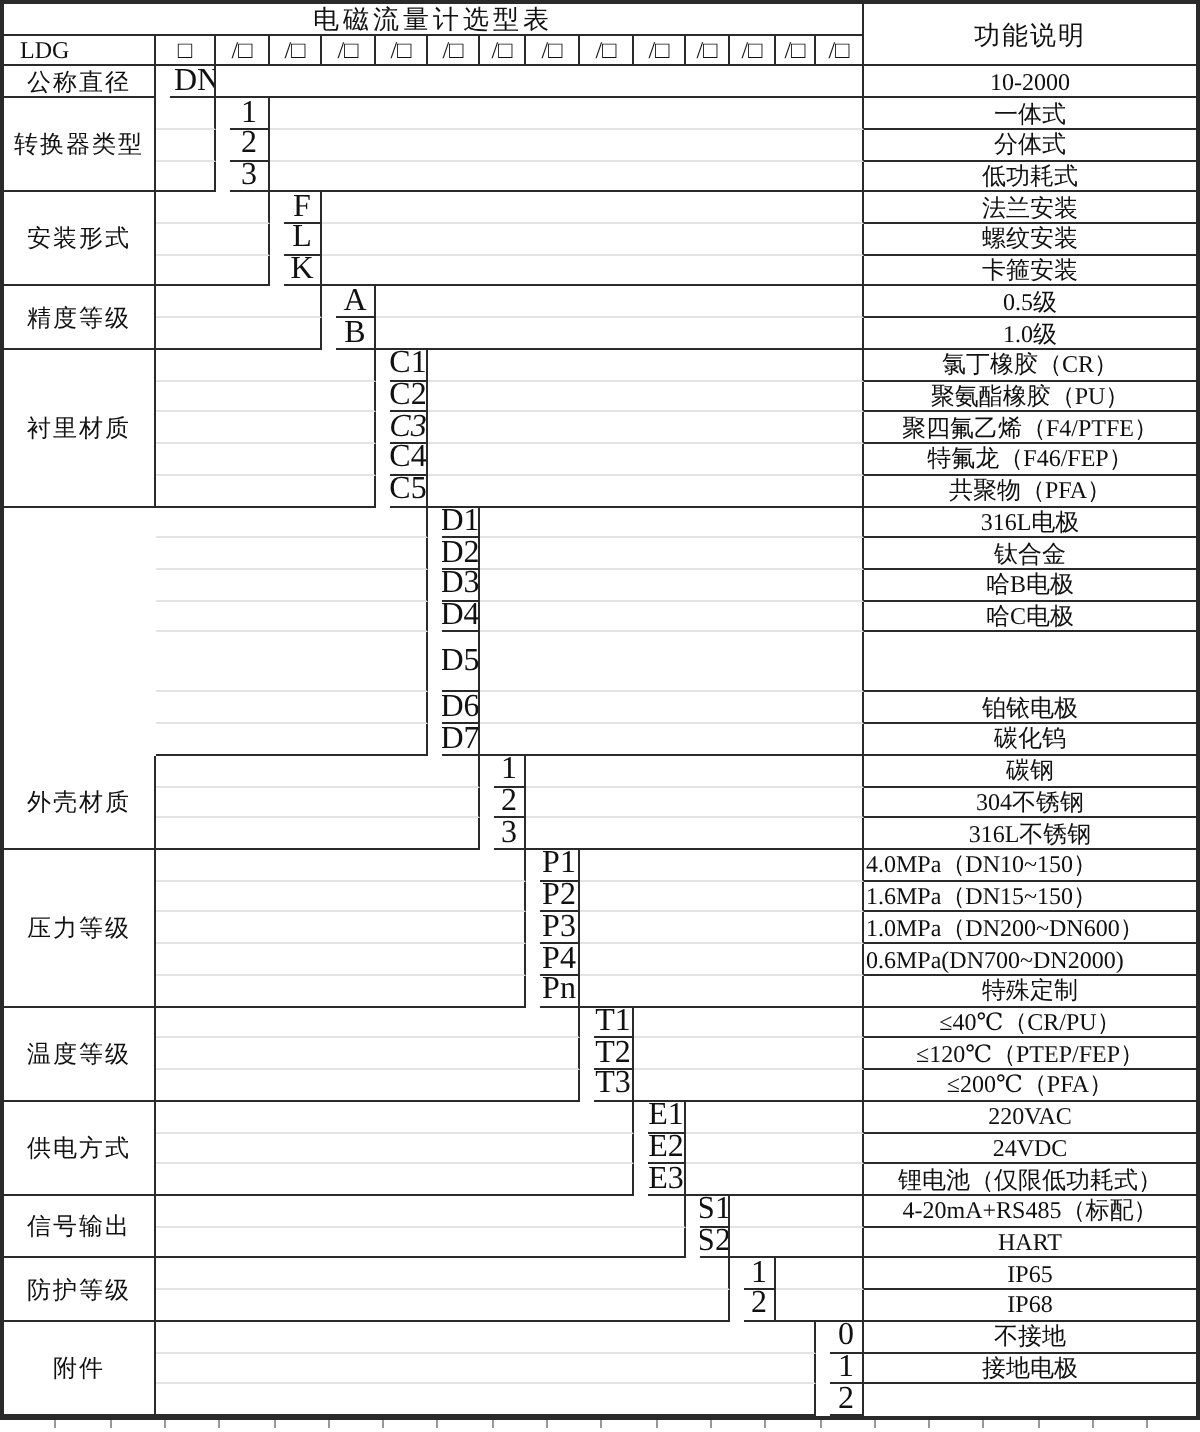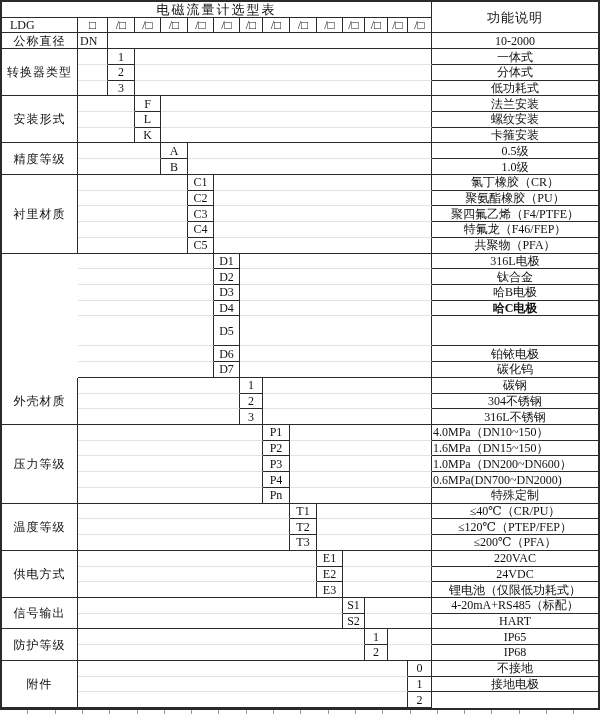"DN" .code { font-size: 12px -> 16px; margin-left: none -> 7px }
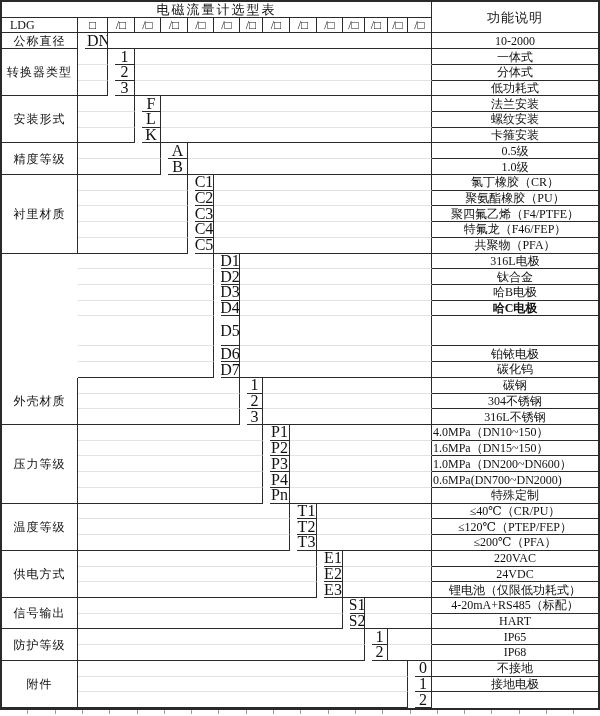"C3" div.c { font-style: none -> italic }
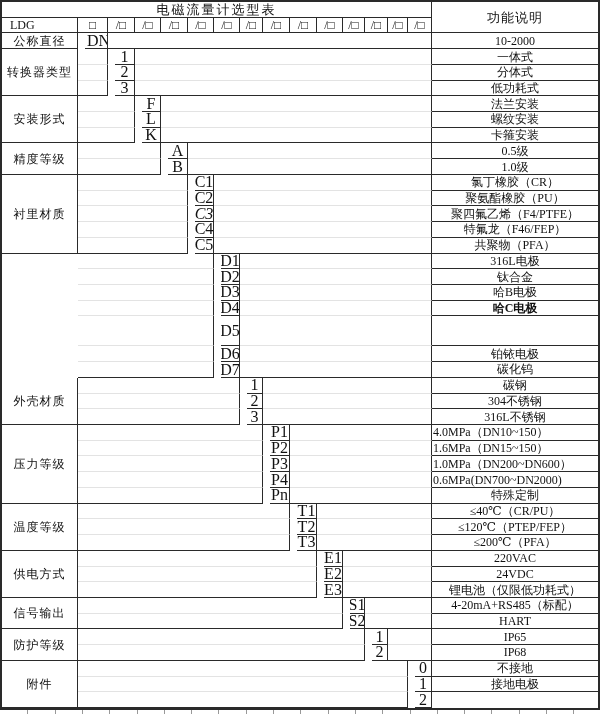"哈C电极" div.c { font-weight: bold -> none }
